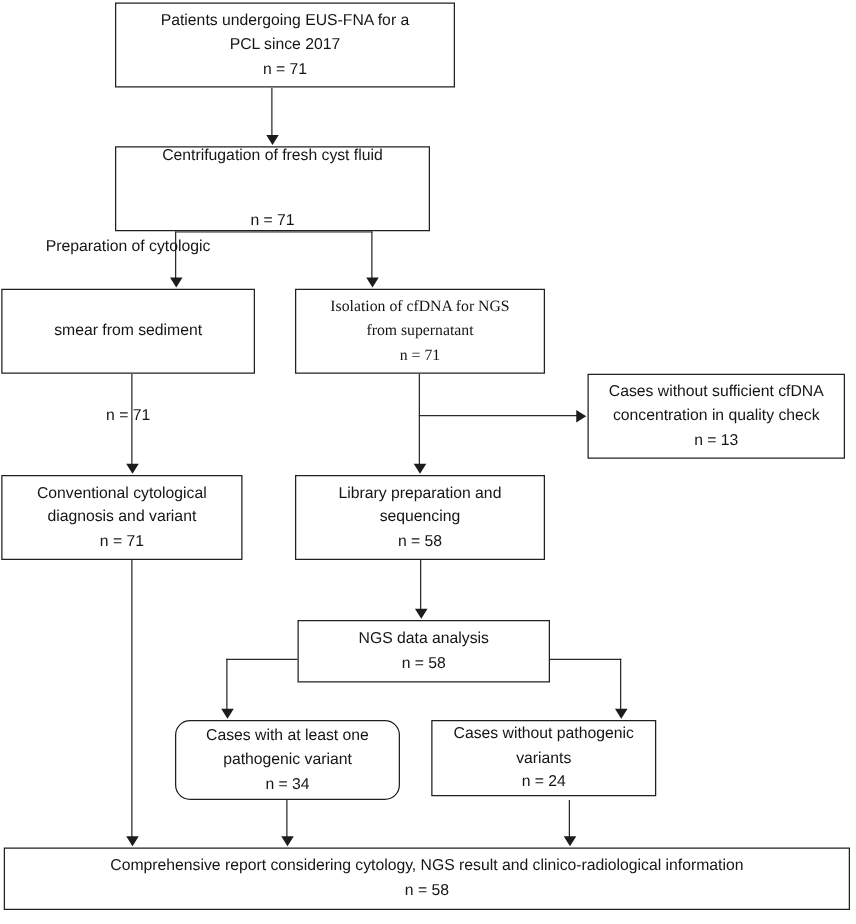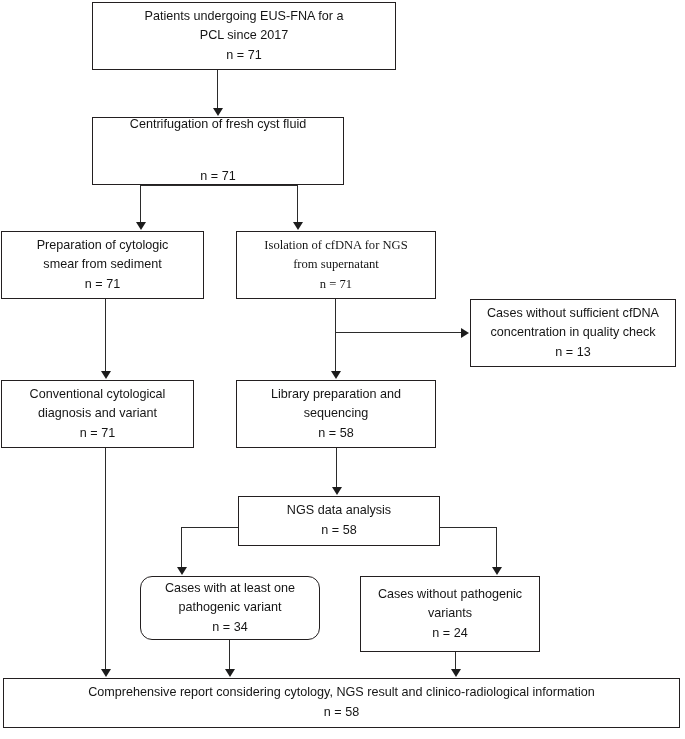"Patients undergoing EUS-FNA for a" div.node { width: 304px -> 272px }
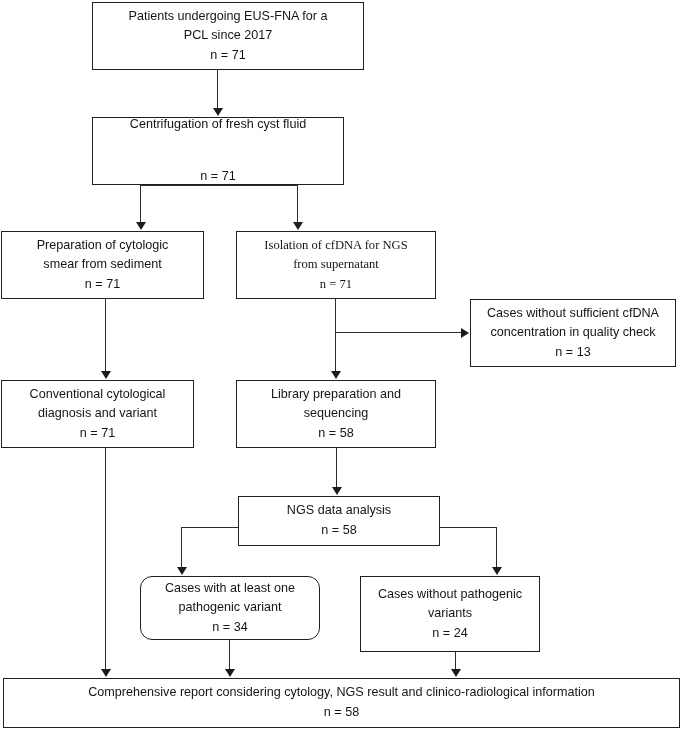"Preparation of cytologic" div.node { gap: none -> 48px }
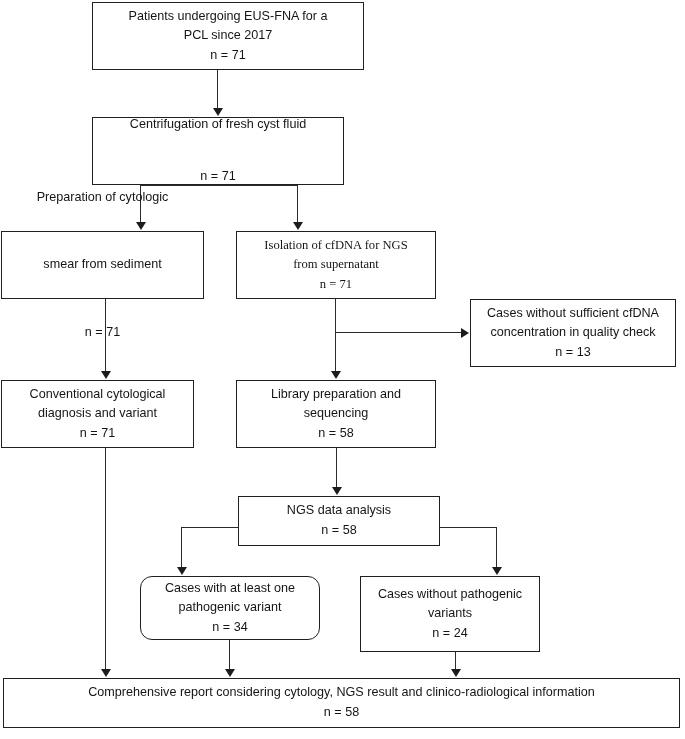"Cases without pathogenic" div.node { height: 76px -> 61px; left: 360px -> 345px }
